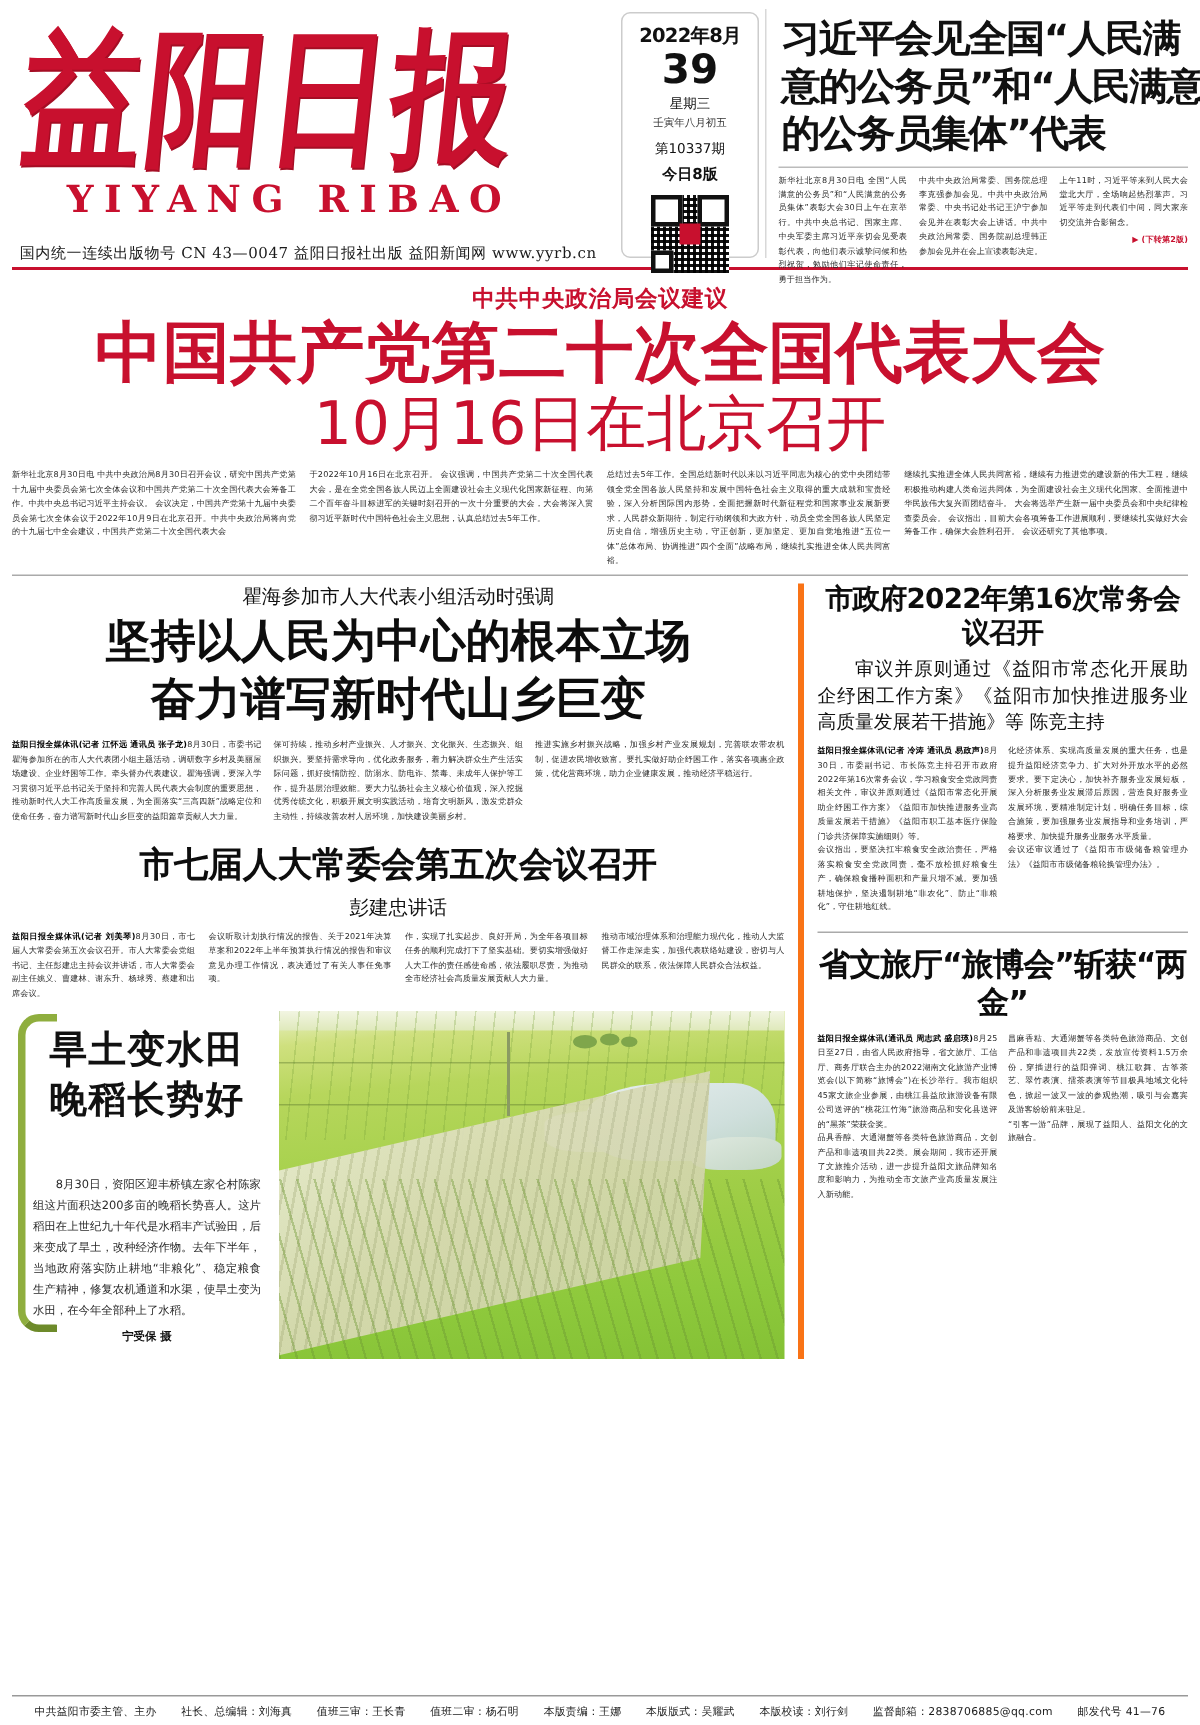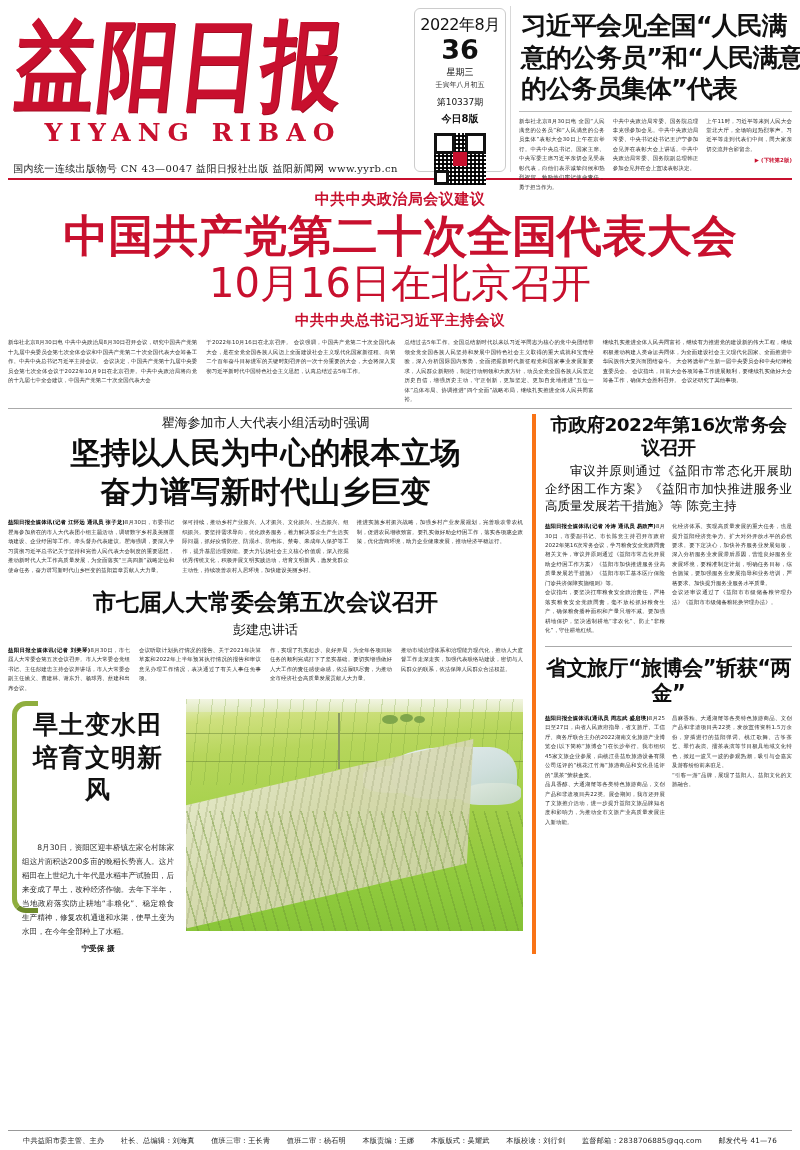"2022年8月" .d-ym { font-size: 16px -> 13px; font-weight: normal -> bold }
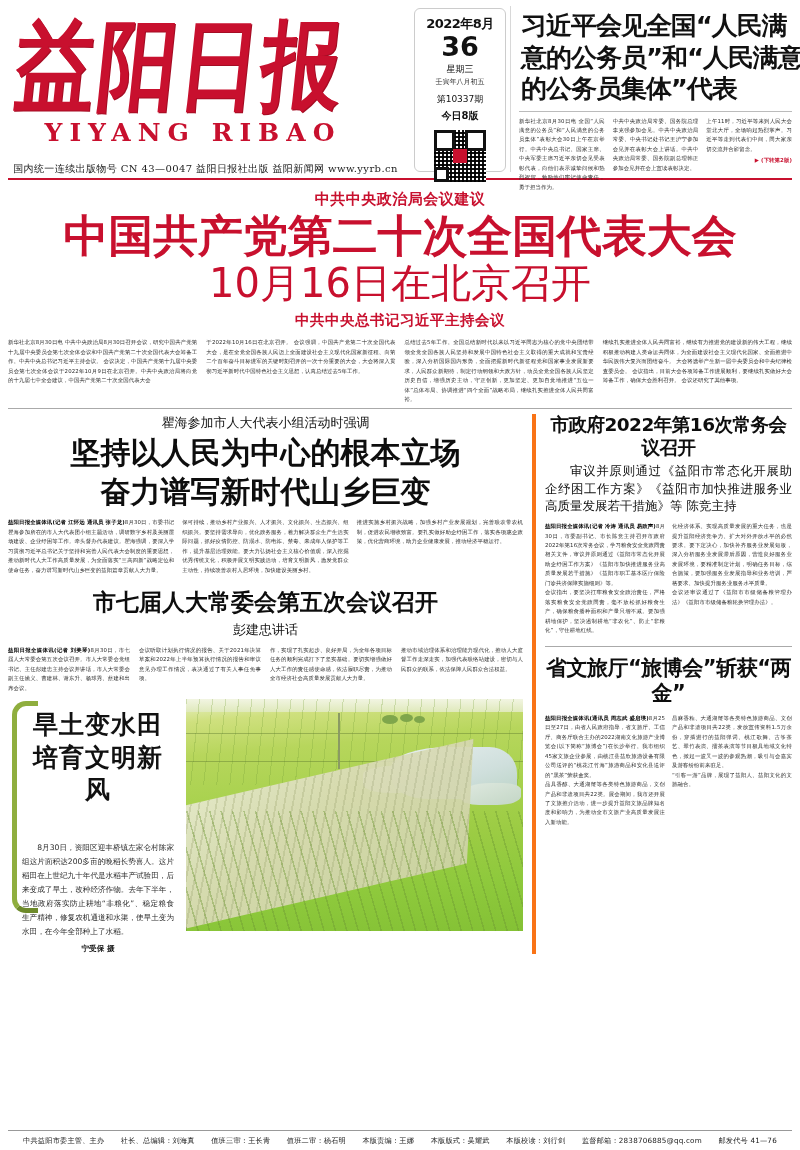"36" div.d-day { text: 36 -> 39 }
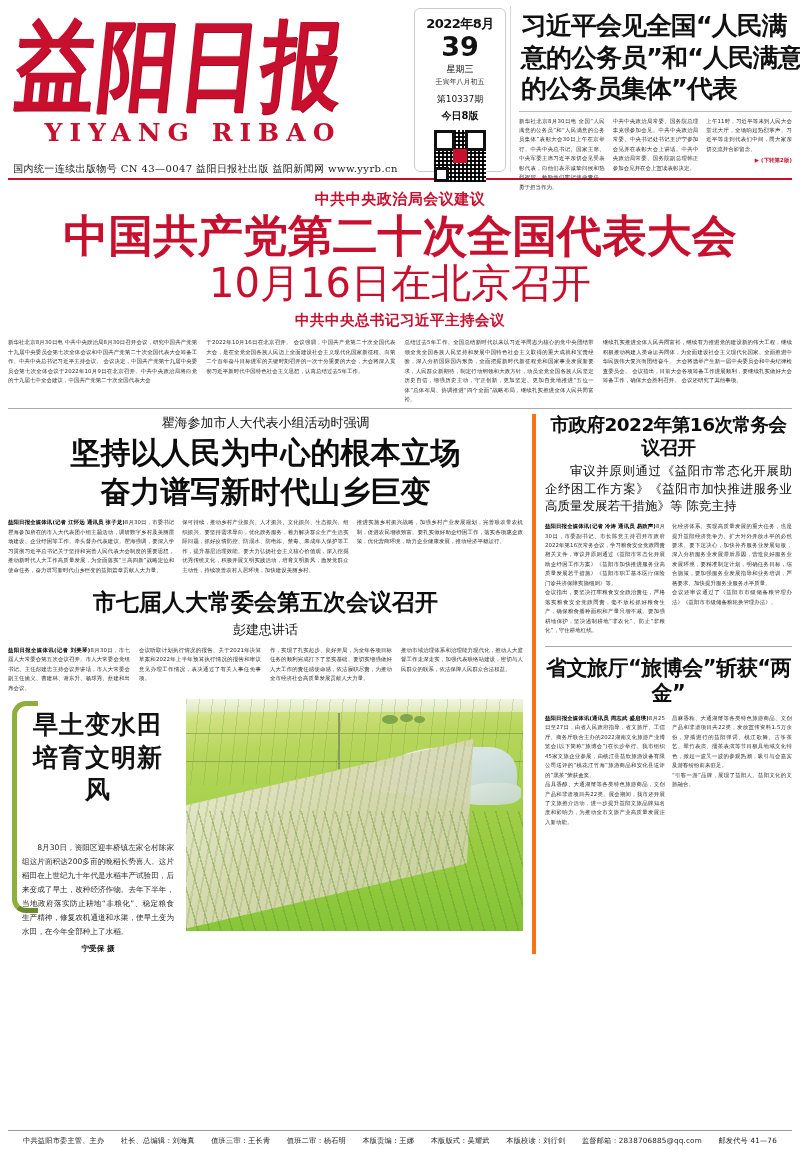"中共中央总书记习近平主持会议" div.lead-sub { html: <div>中共中央总书记习近平主持会议</div> -> none }
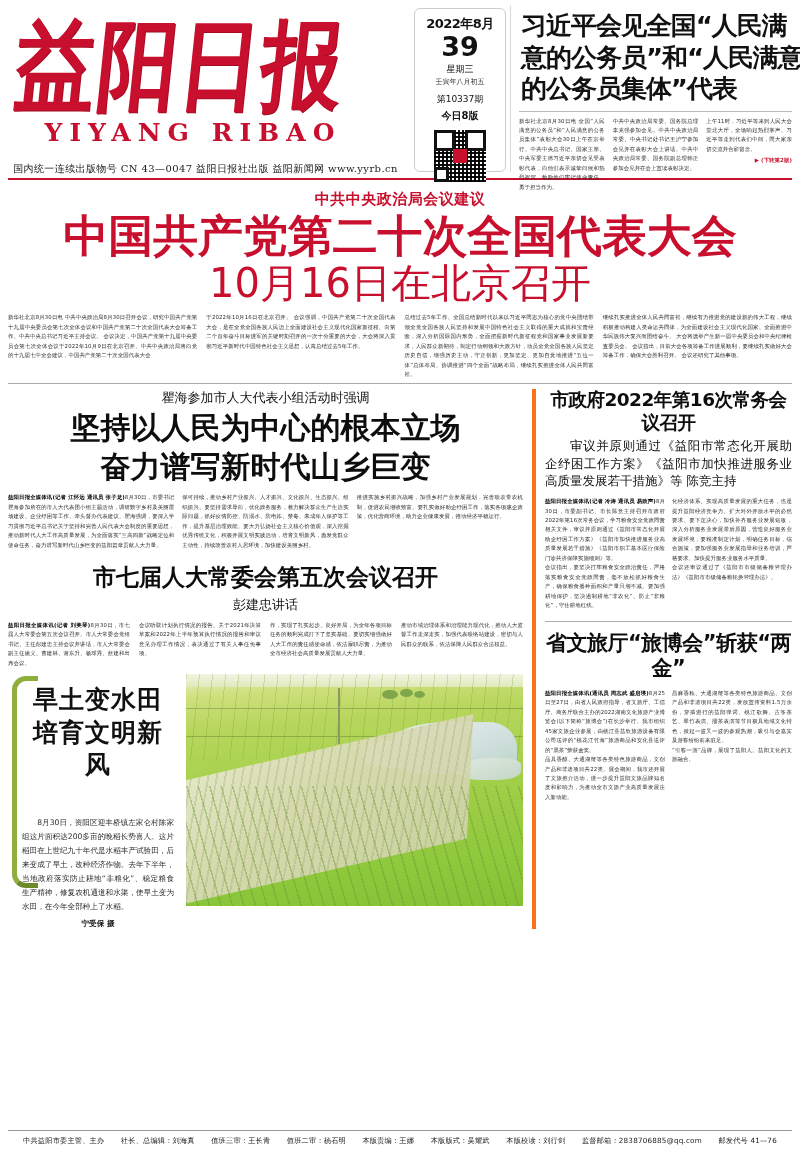"培育文明新风" div.pf-title { text: 培育文明新风 -> 晚稻长势好 }
